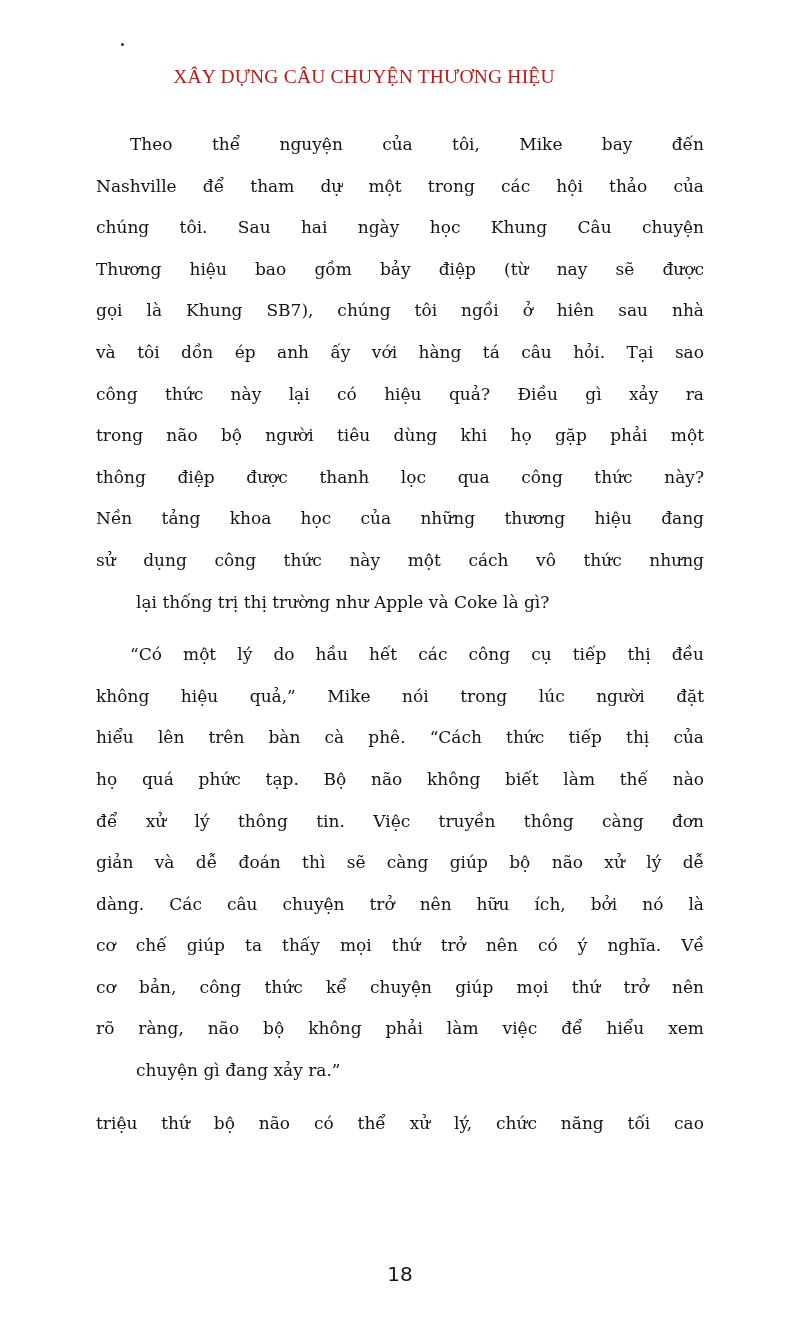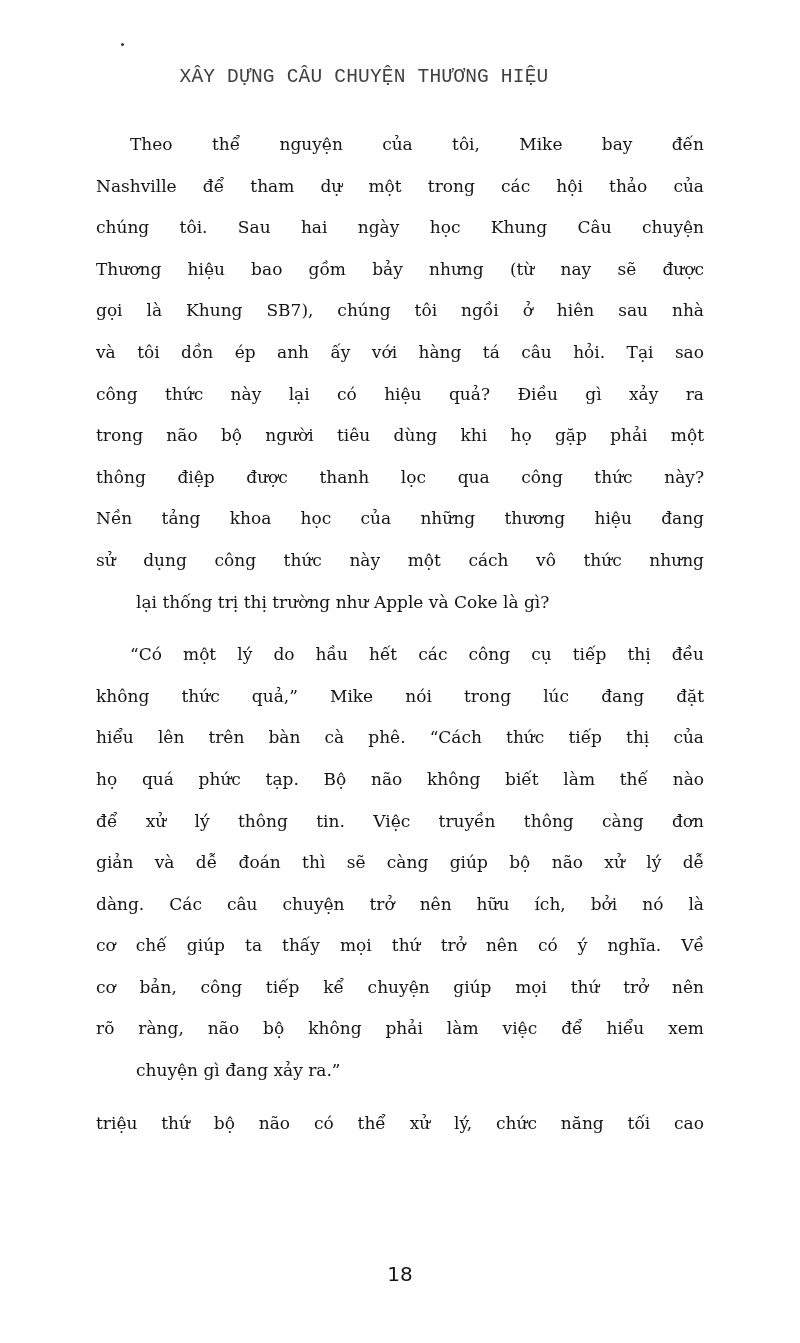"XÂY DỰNG CÂU CHUYỆN THƯƠNG" .running-header { color: #404040 -> #b91c1c; font-family: Liberation Mono, monospace -> Liberation Serif, serif }
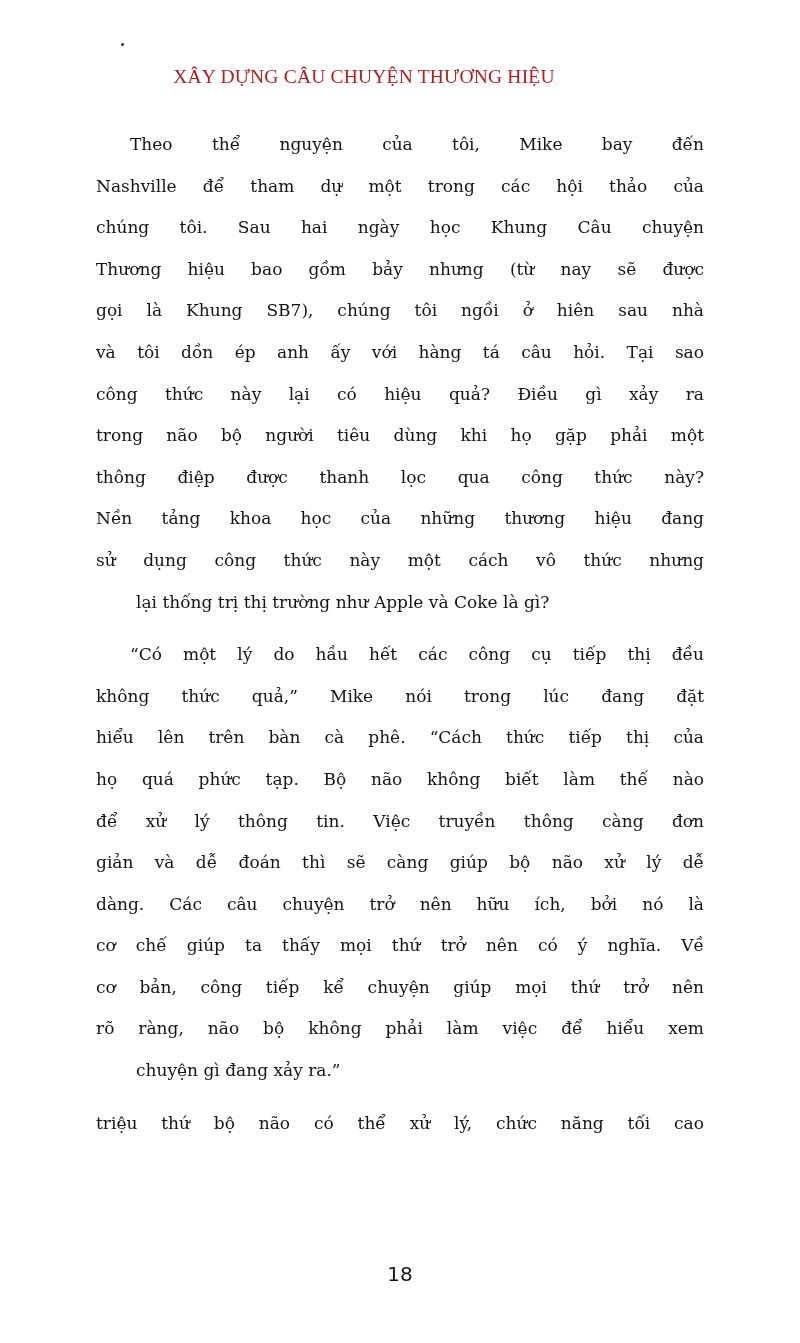"Thương hiệu bao gồm bảy" span.line-inner { text: nhưng -> điệp }
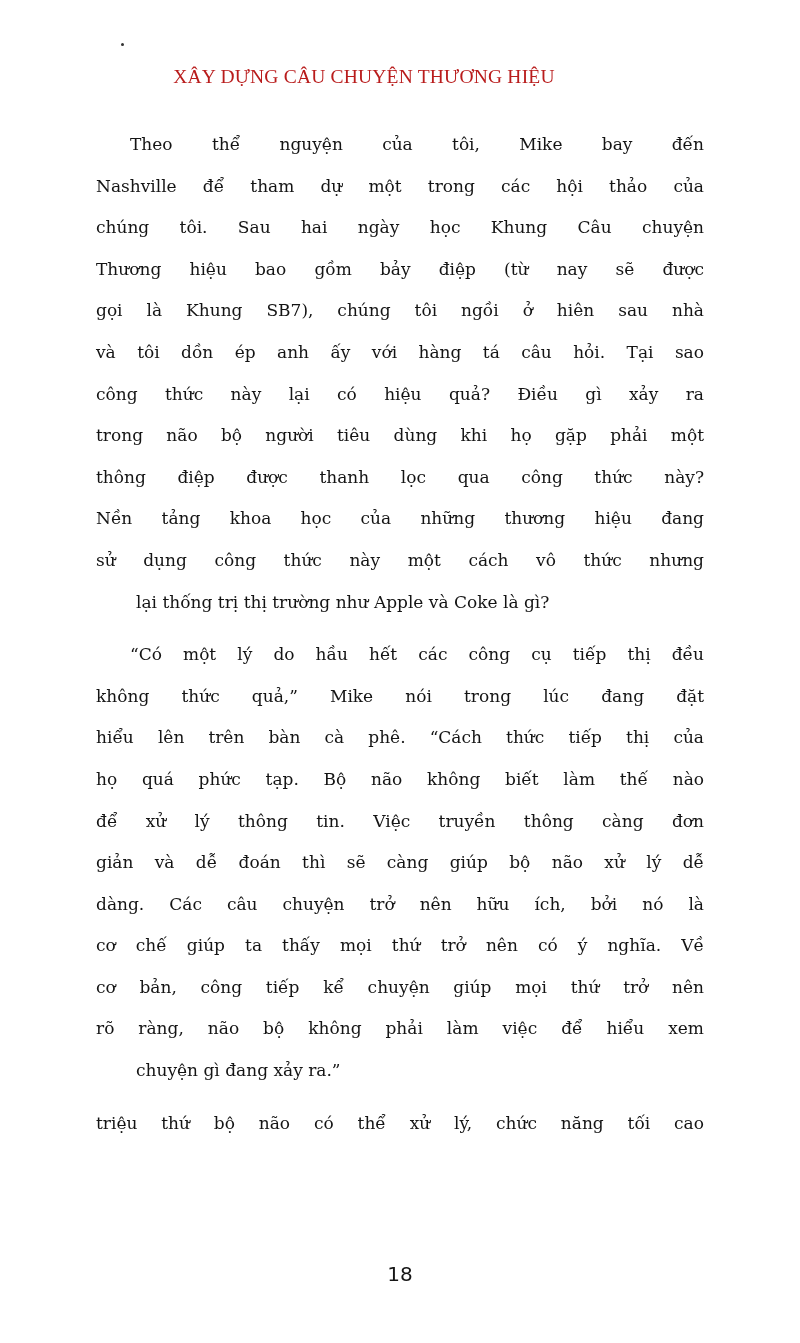"không thức quả,” Mike nói" span.line-inner { text: thức quả,” Mike nói trong lúc đang -> hiệu quả,” Mike nói trong lúc người }
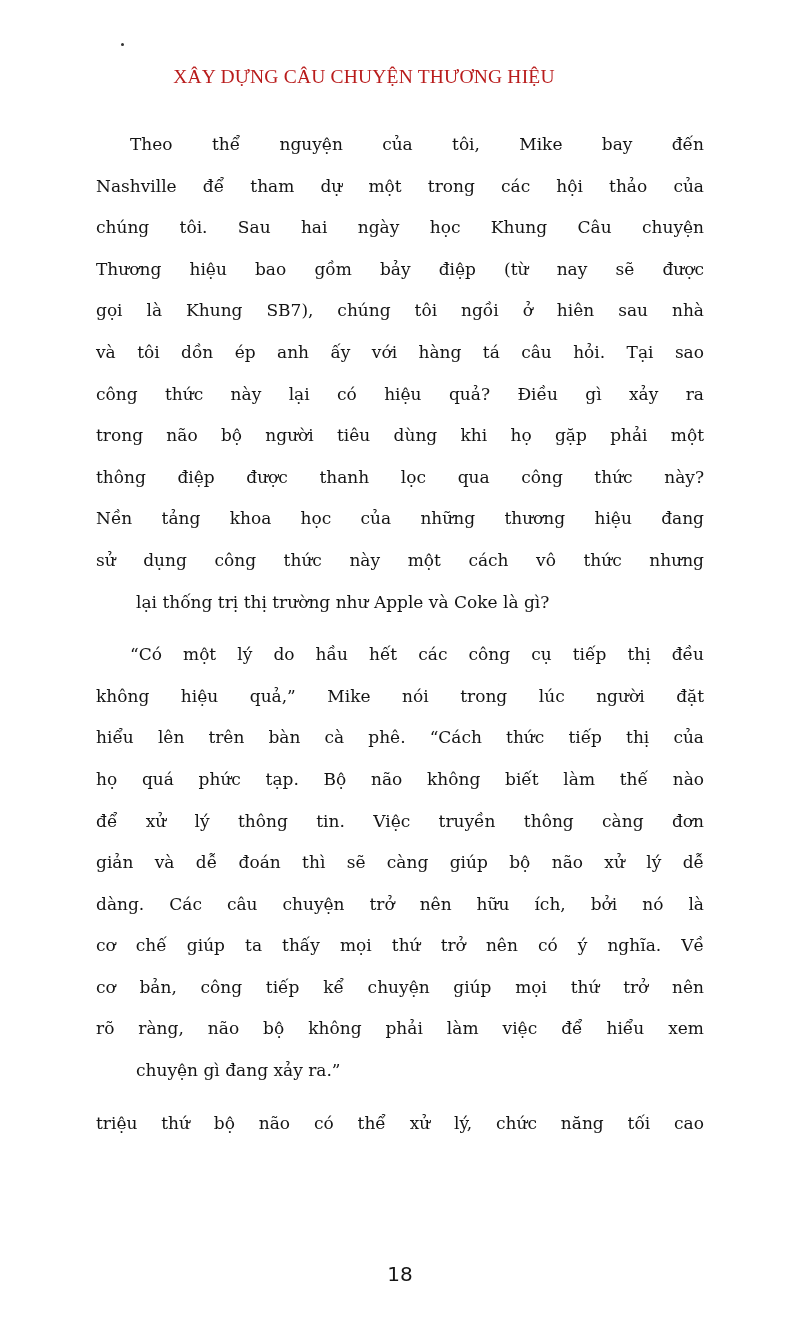"cơ bản, công tiếp kể" span.line-inner { text: tiếp -> thức }
